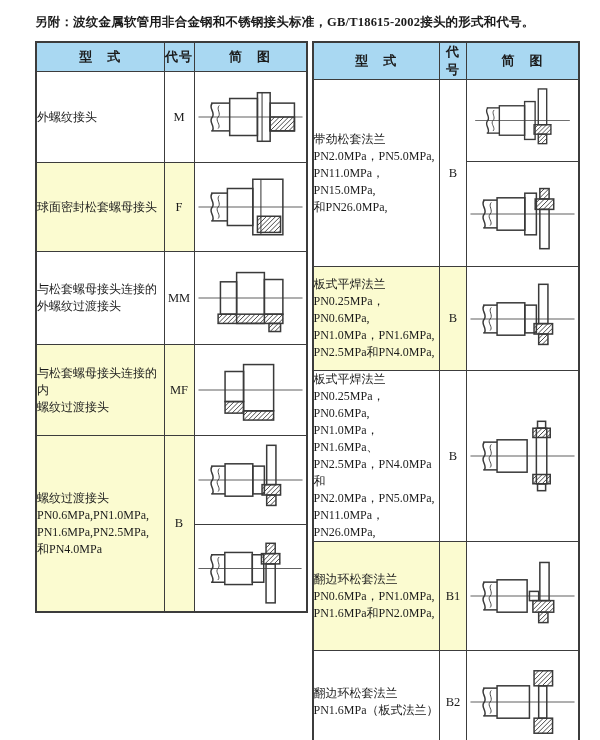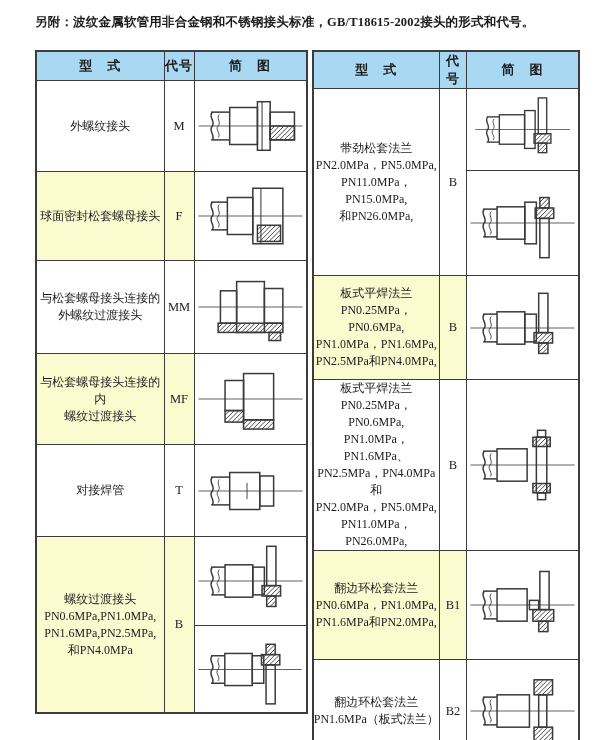"另附：波纹金属软管用非合金钢和不锈钢接头标准，GB/T18615-2002接头的" .intro { margin: 2px 0 19px 0 -> 2px 0 10px 0 }
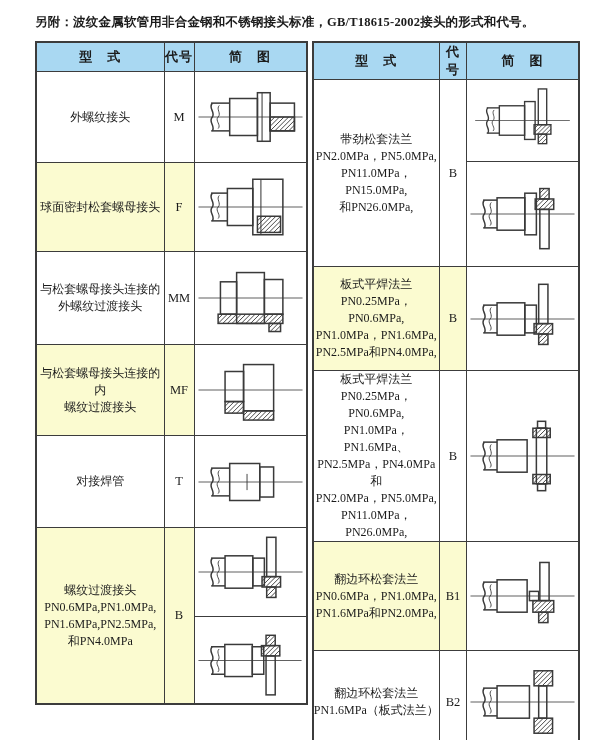"外螺纹接头" table.fit th,table.fit td { text-align: center -> none }
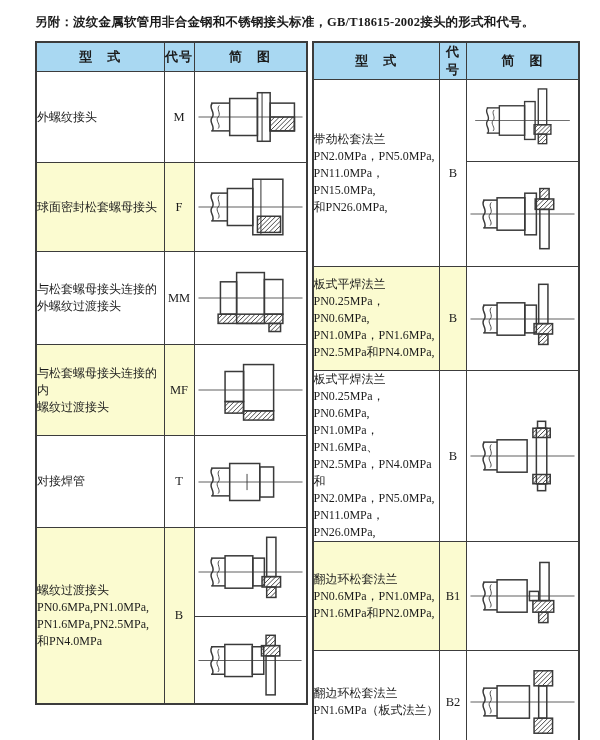"对接焊管" tr { html: <tr> <td>对接焊管</td> <td>T</td> <td> <div> <svg> <line></line> <line></line> <path></path> <path></path> <rect></rect> <rect></rect> <line></line> <line></line> </svg> </div> </td> </tr> -> none }
